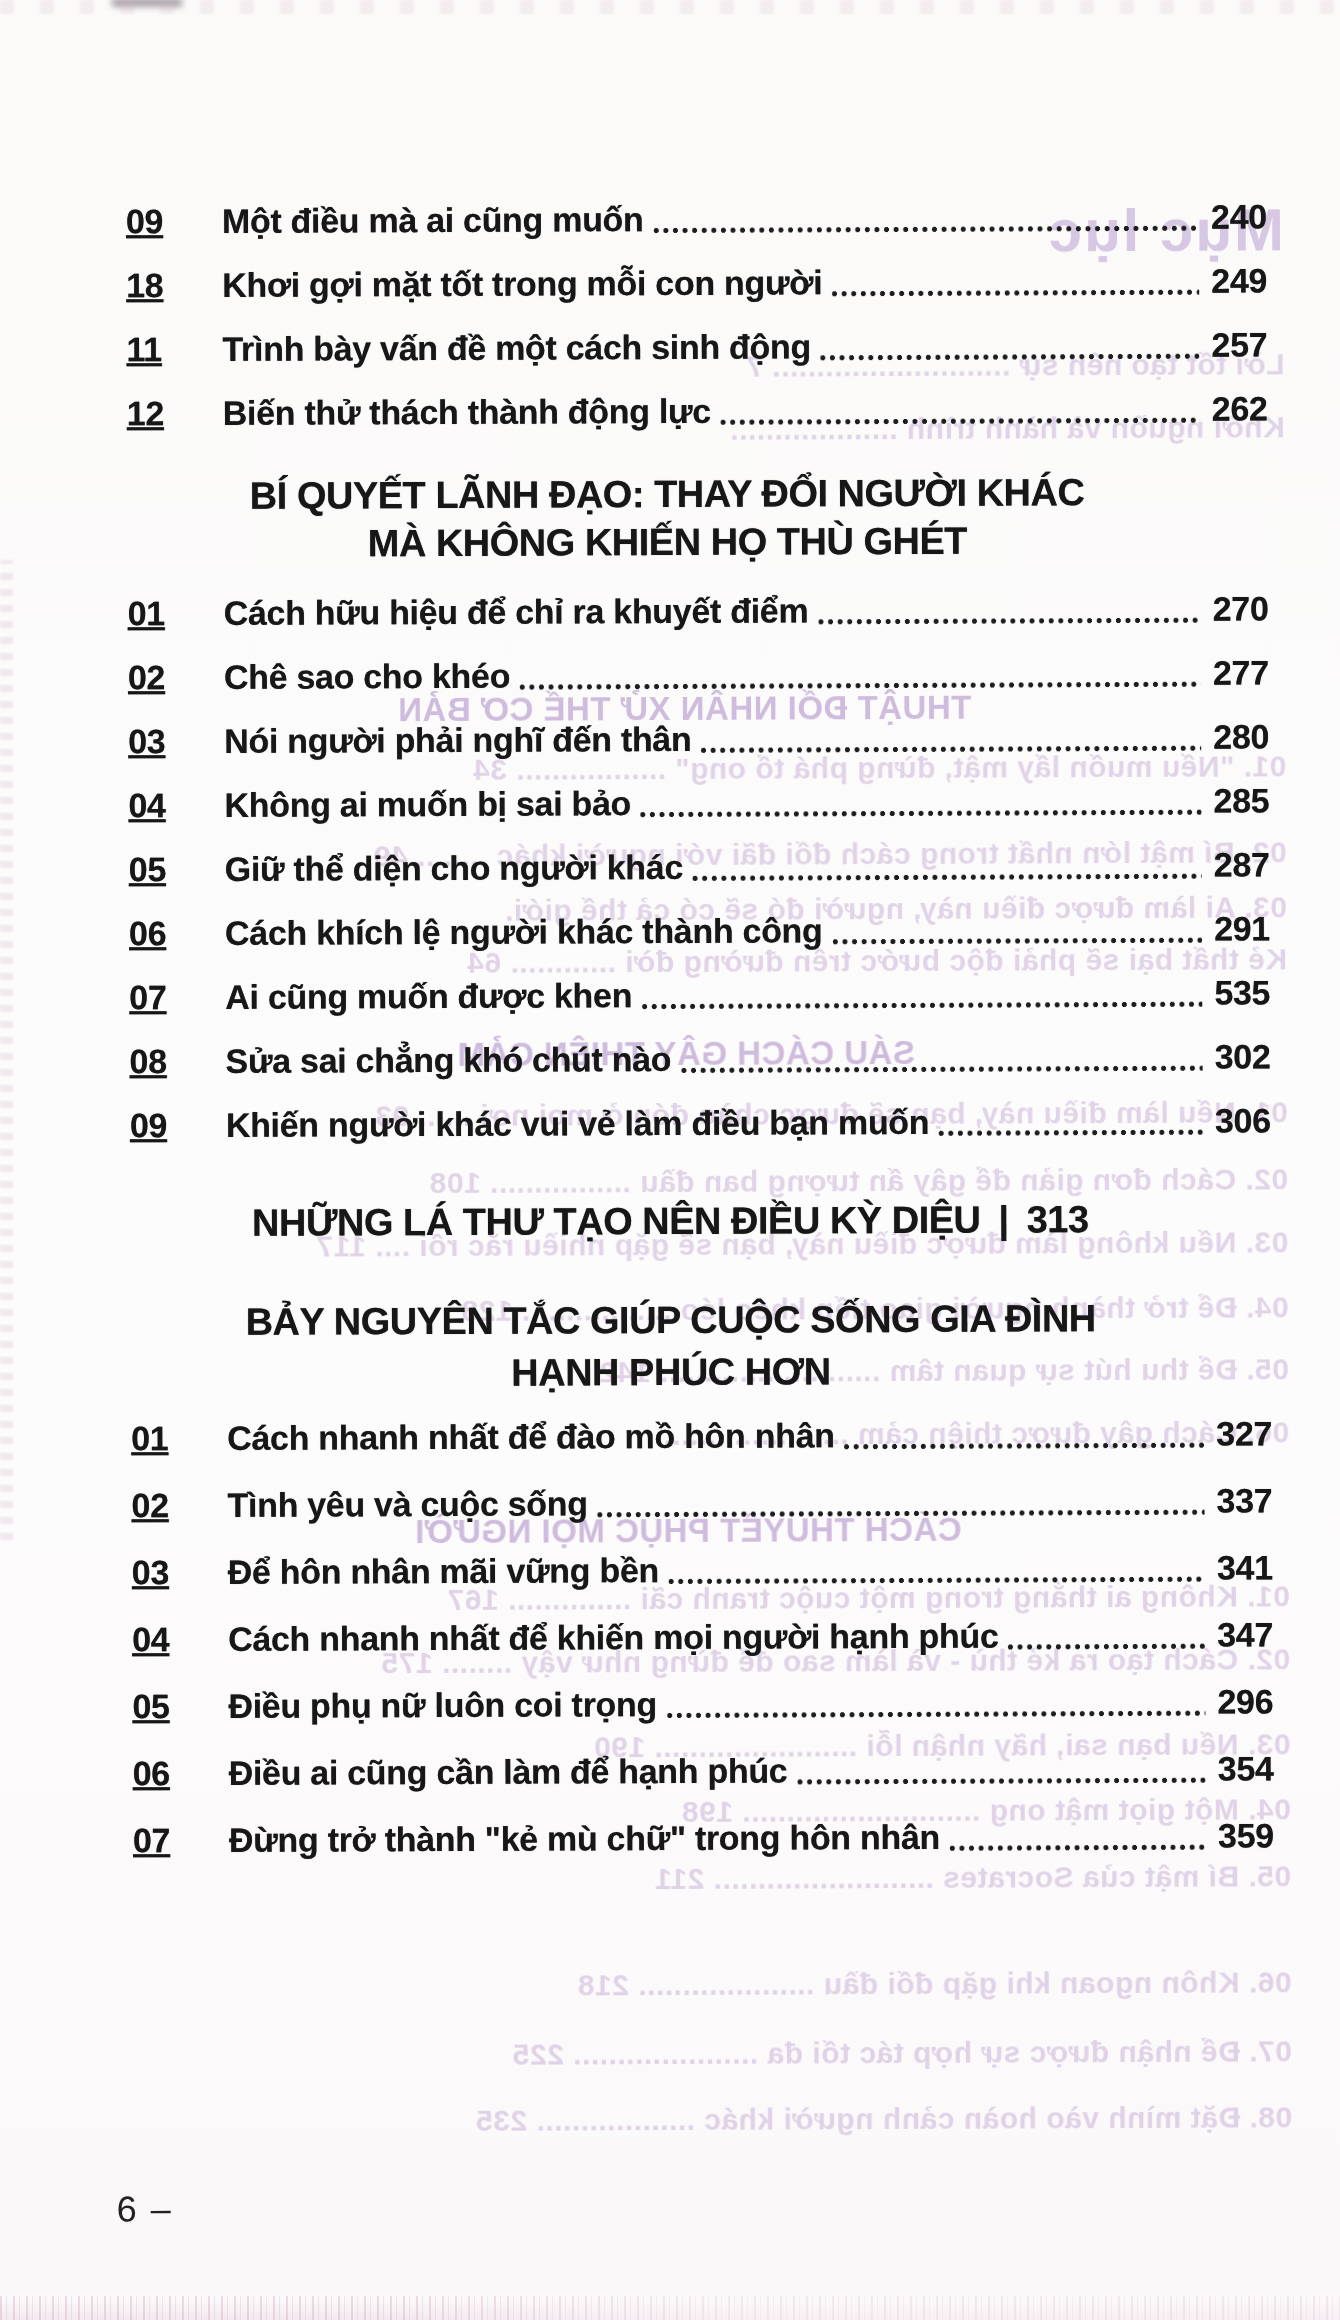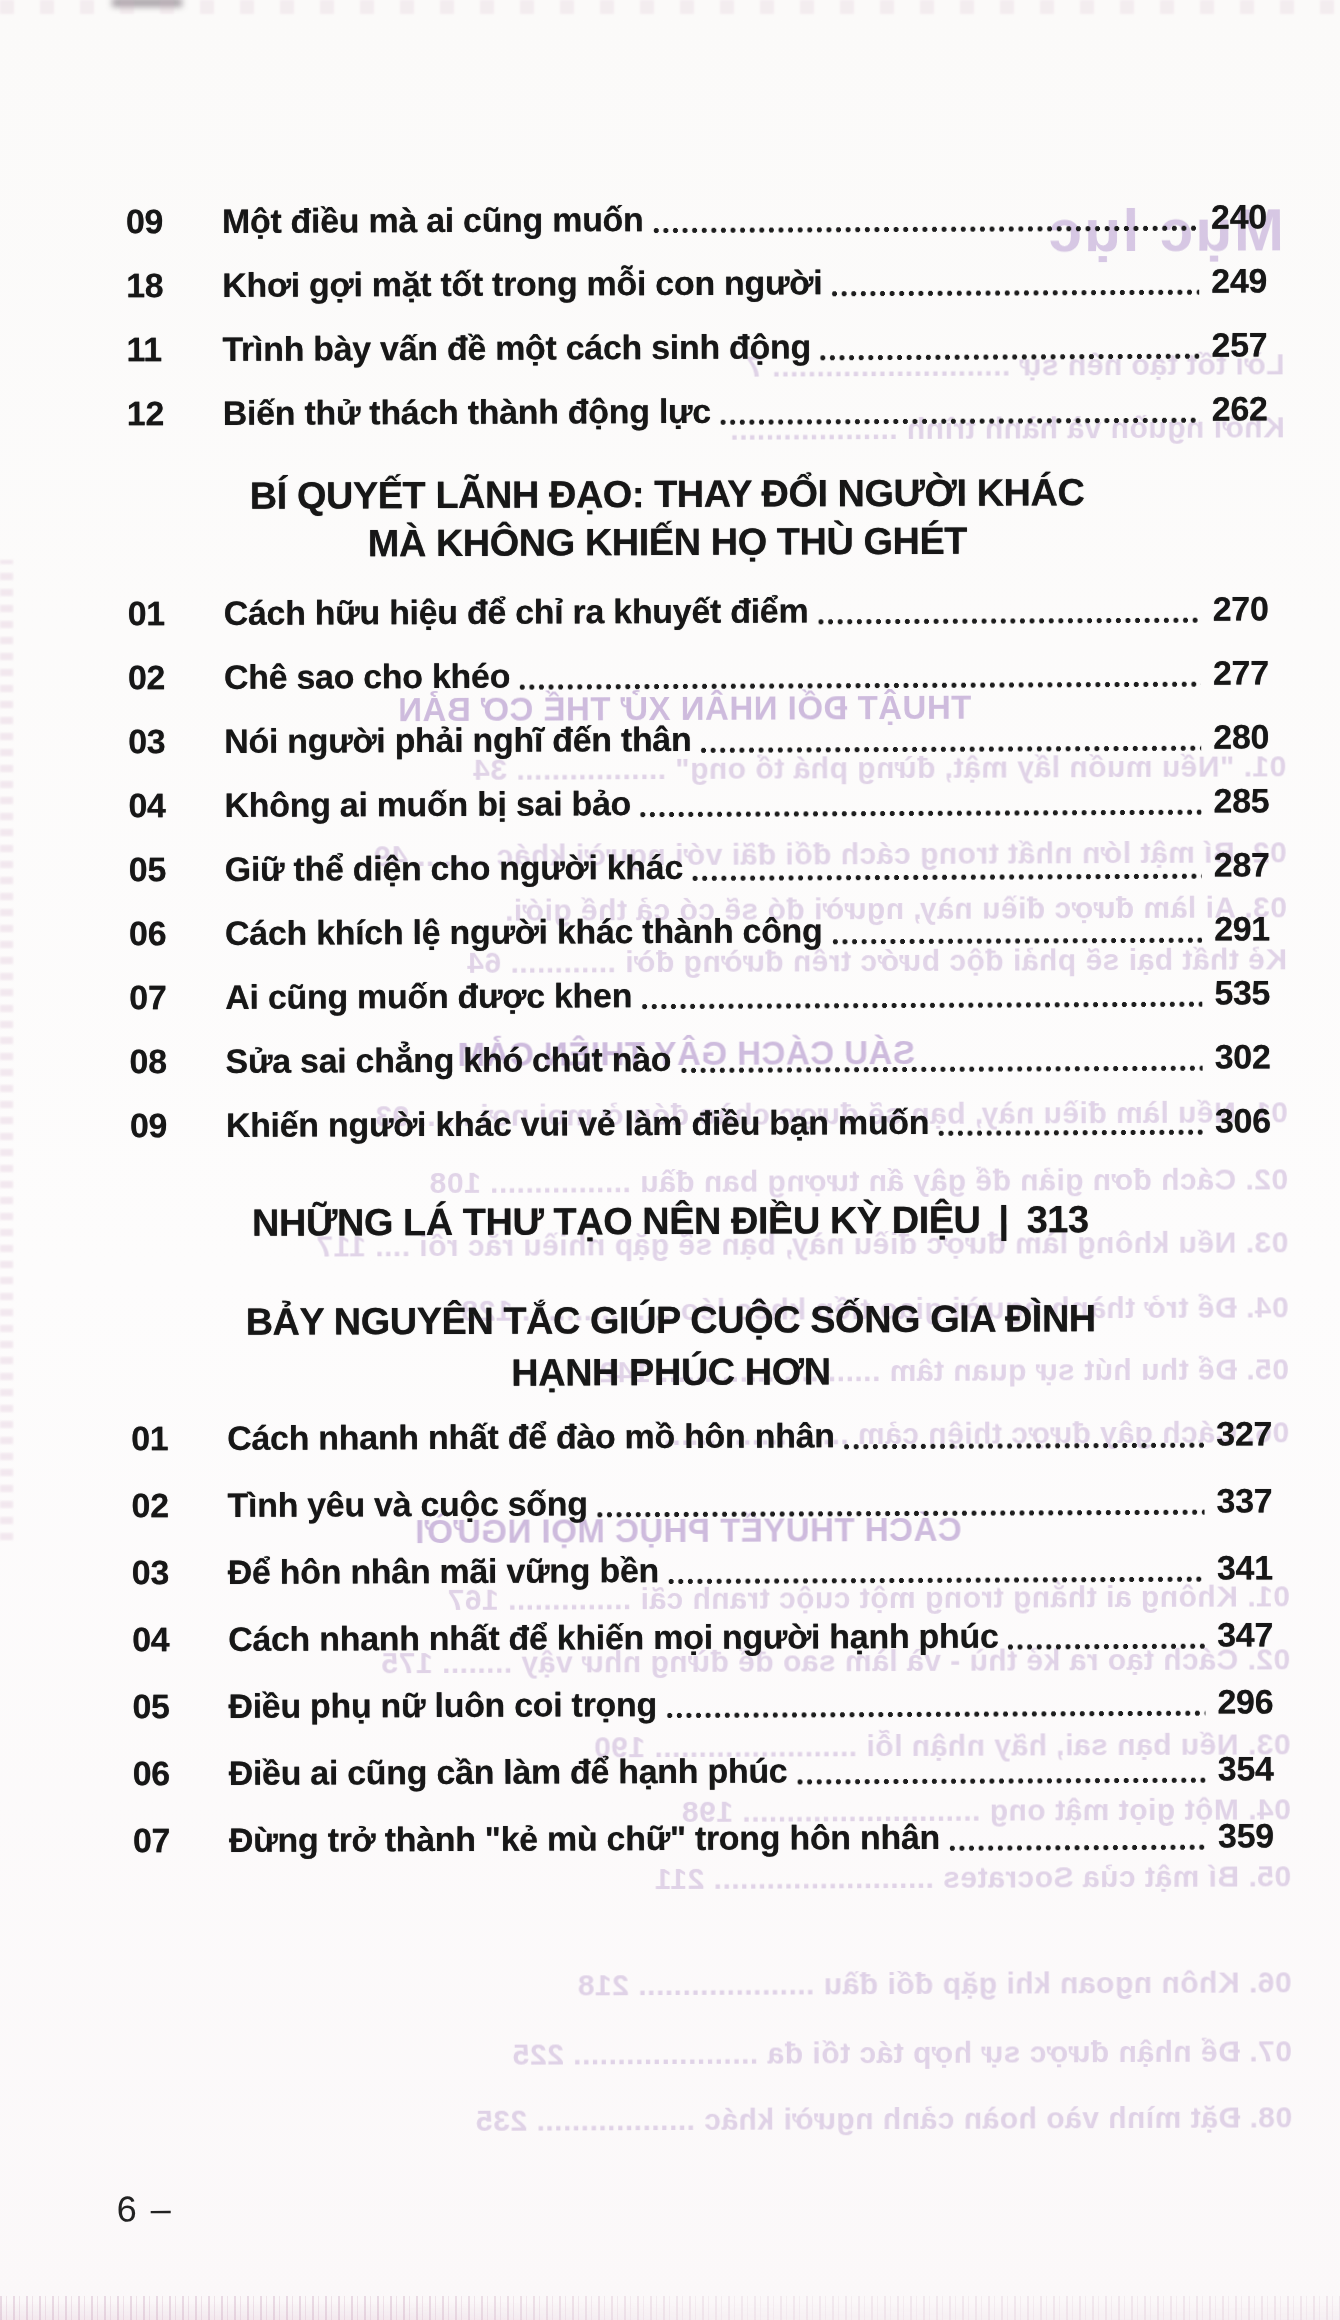"09" .row .num { text-decoration: none -> underline }
